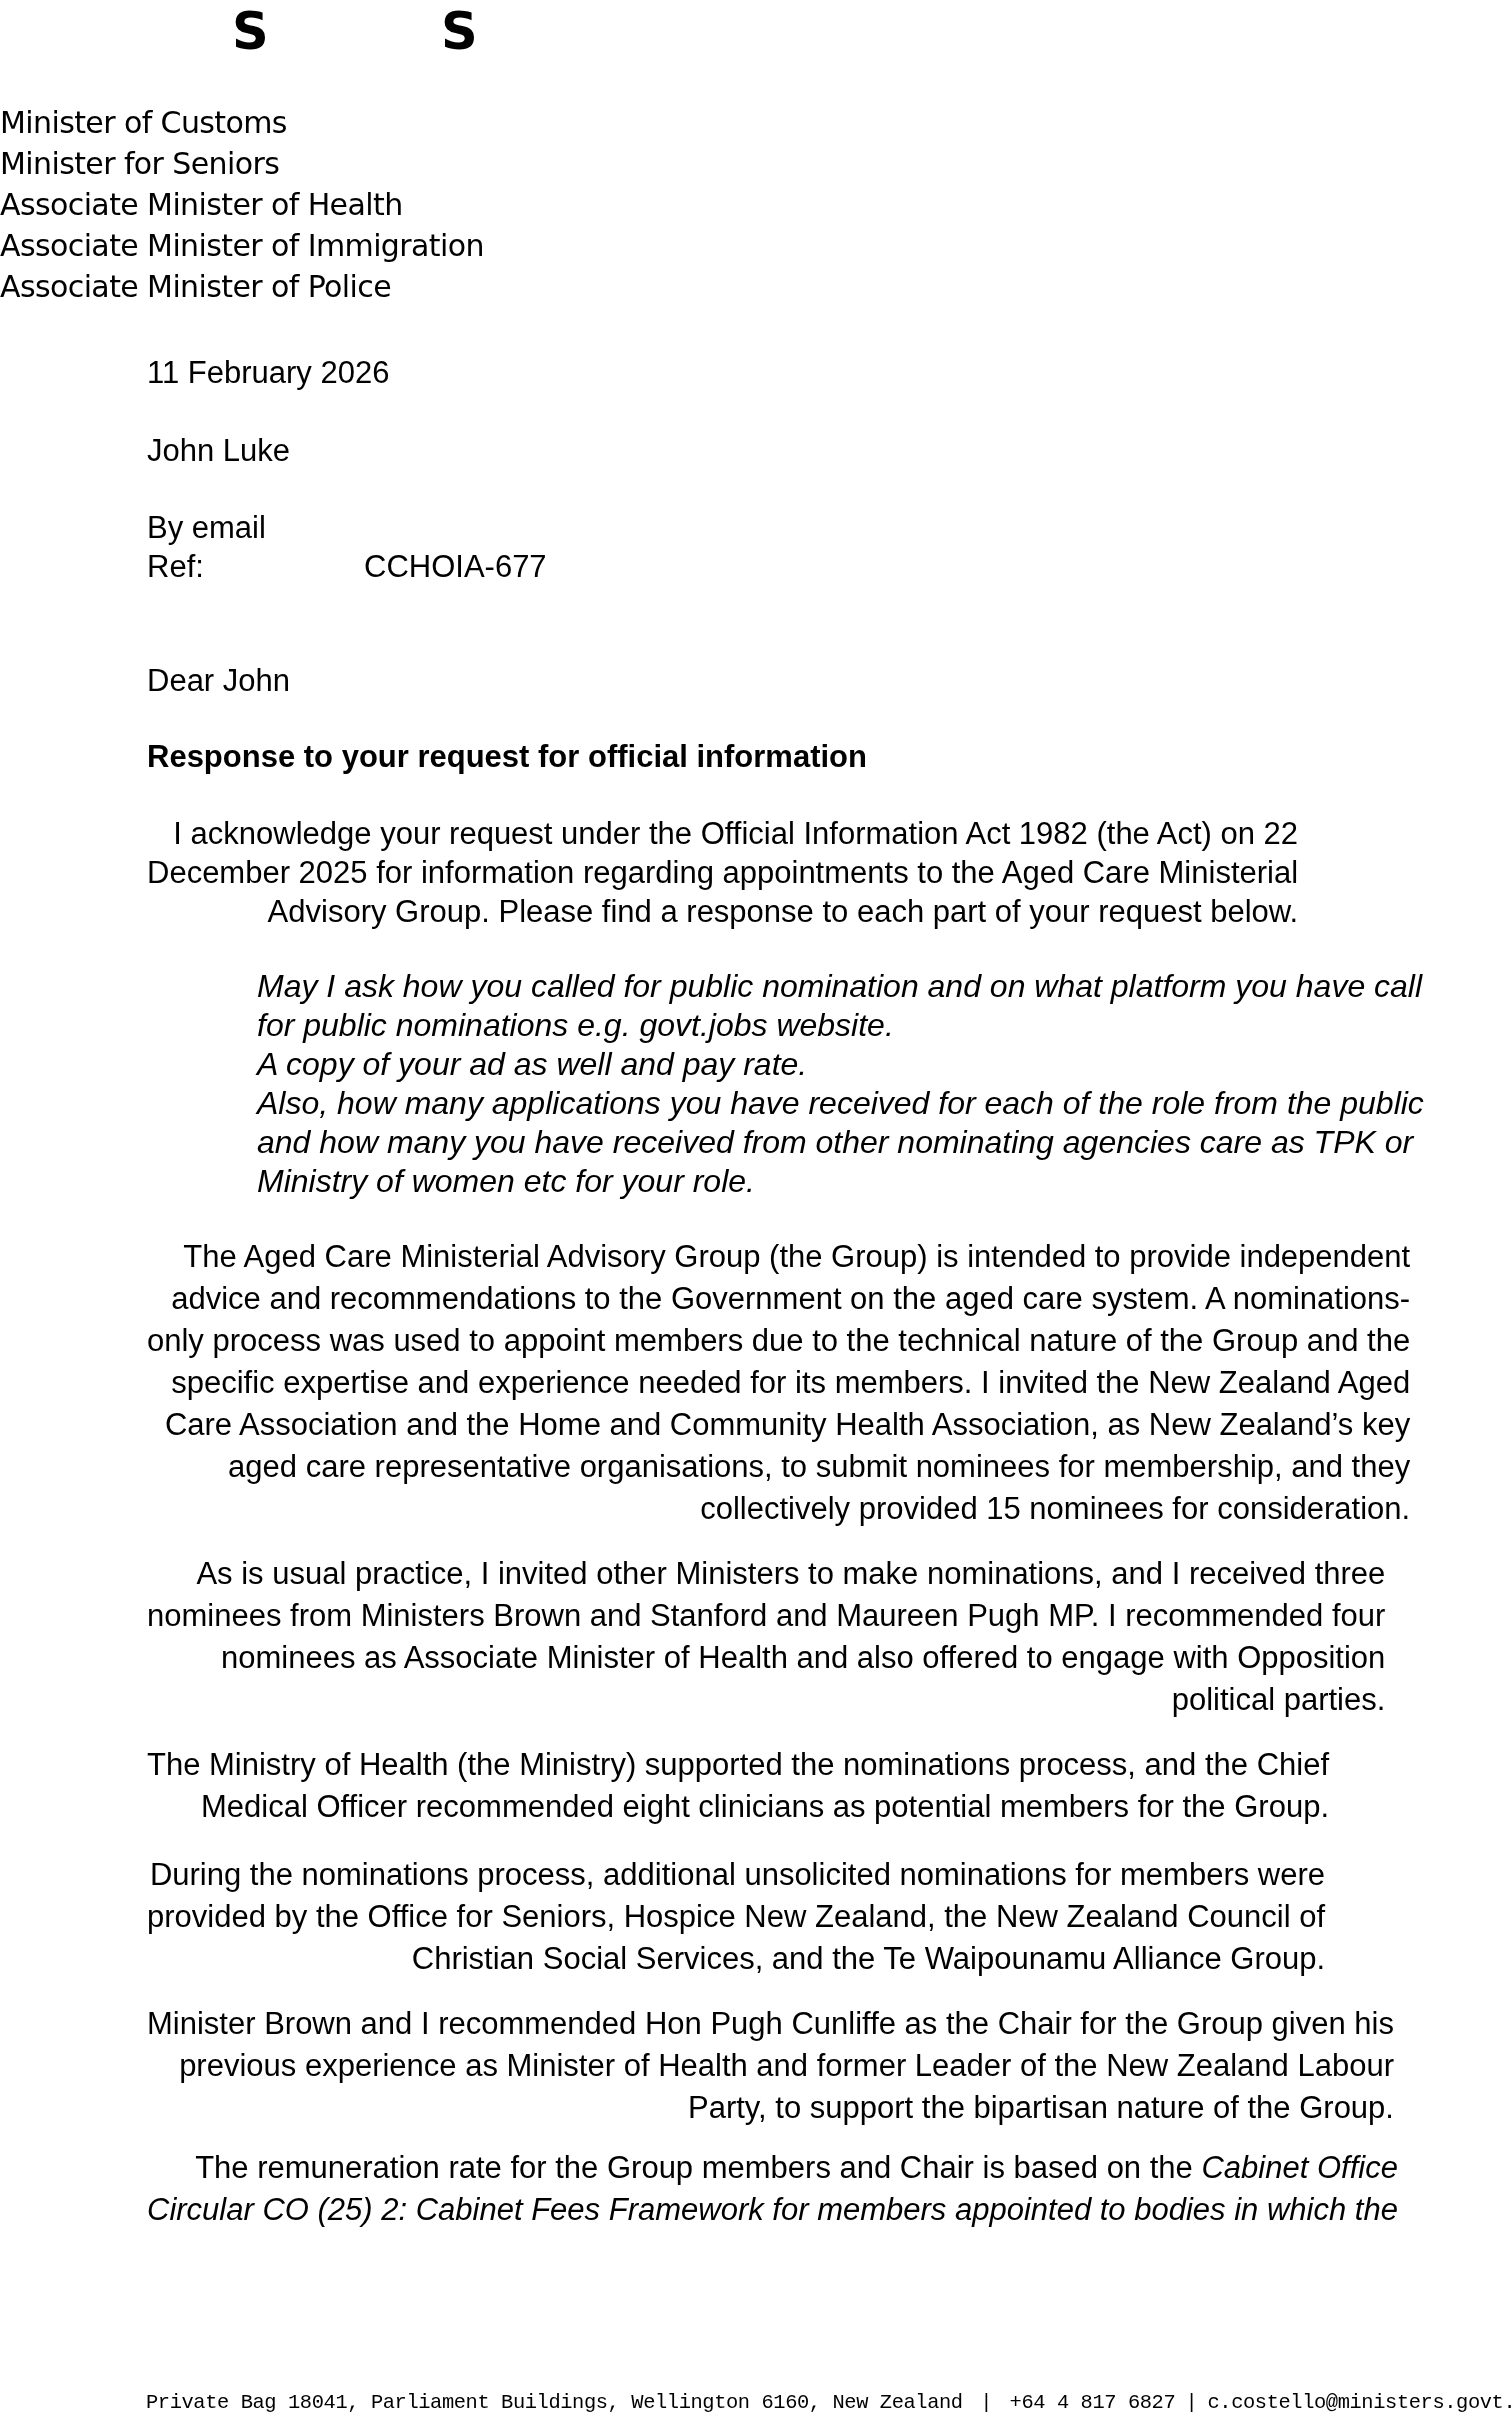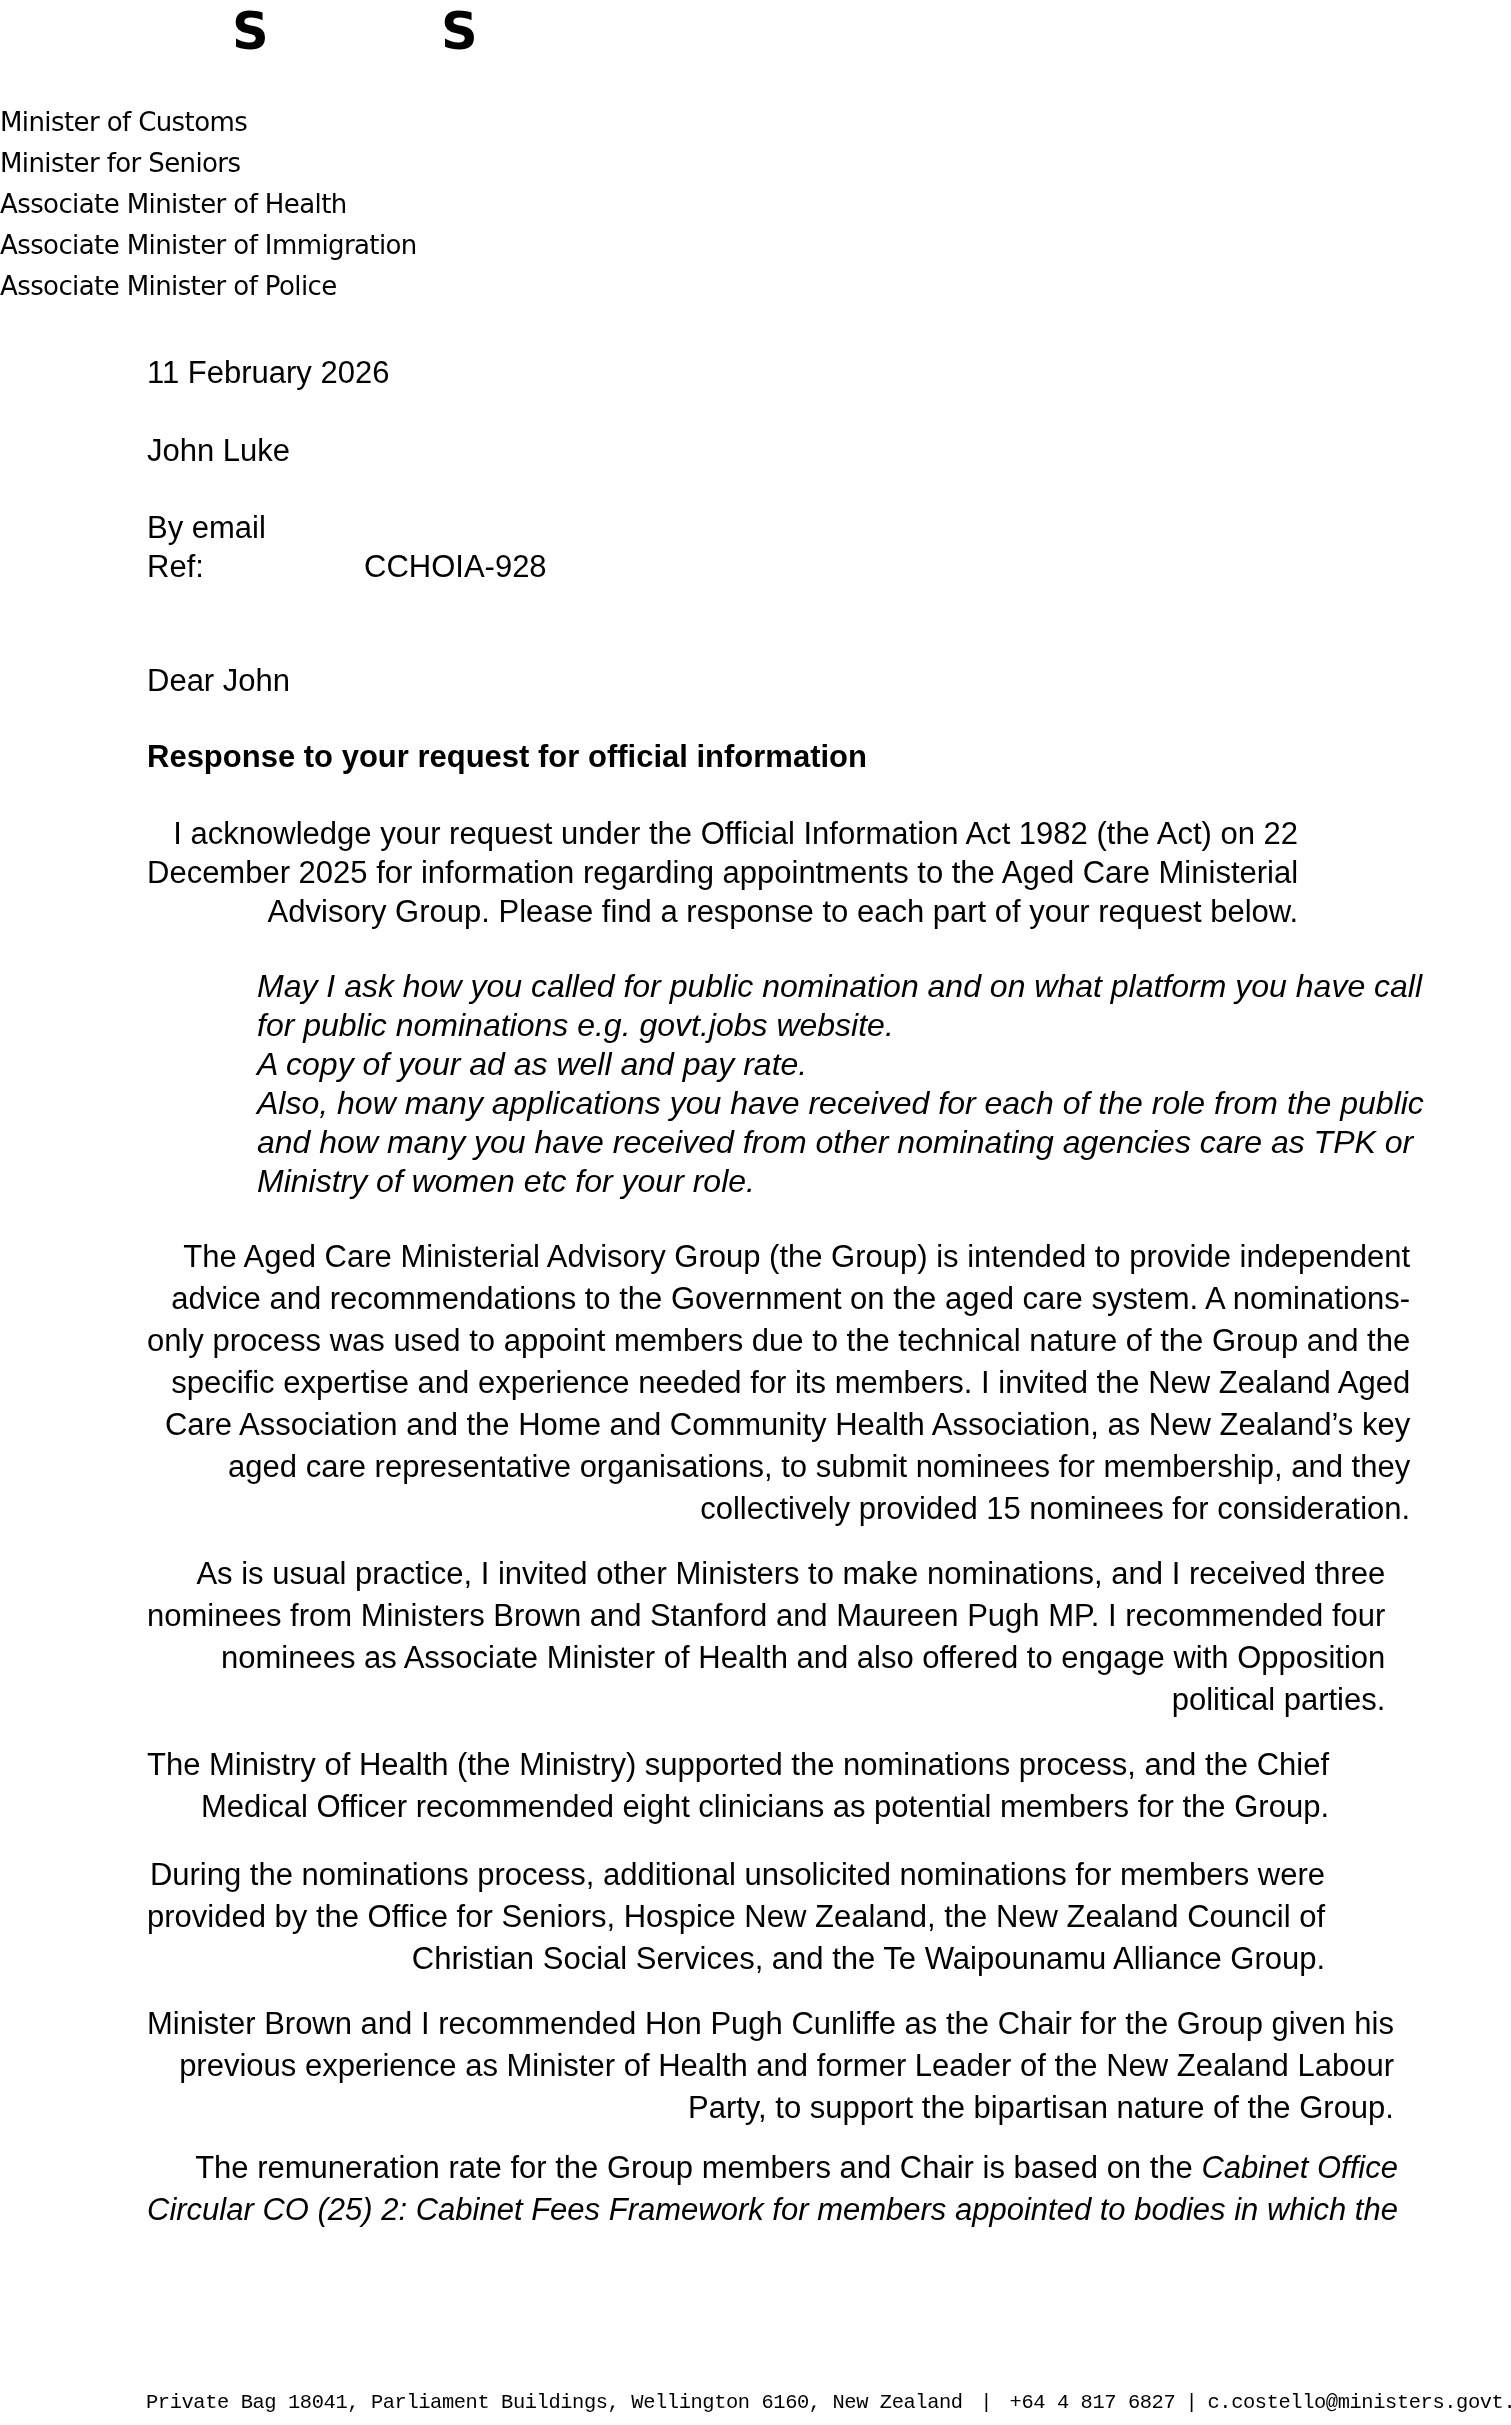"Minister of Customs" .portfolio { font-size: 26px -> 30px }
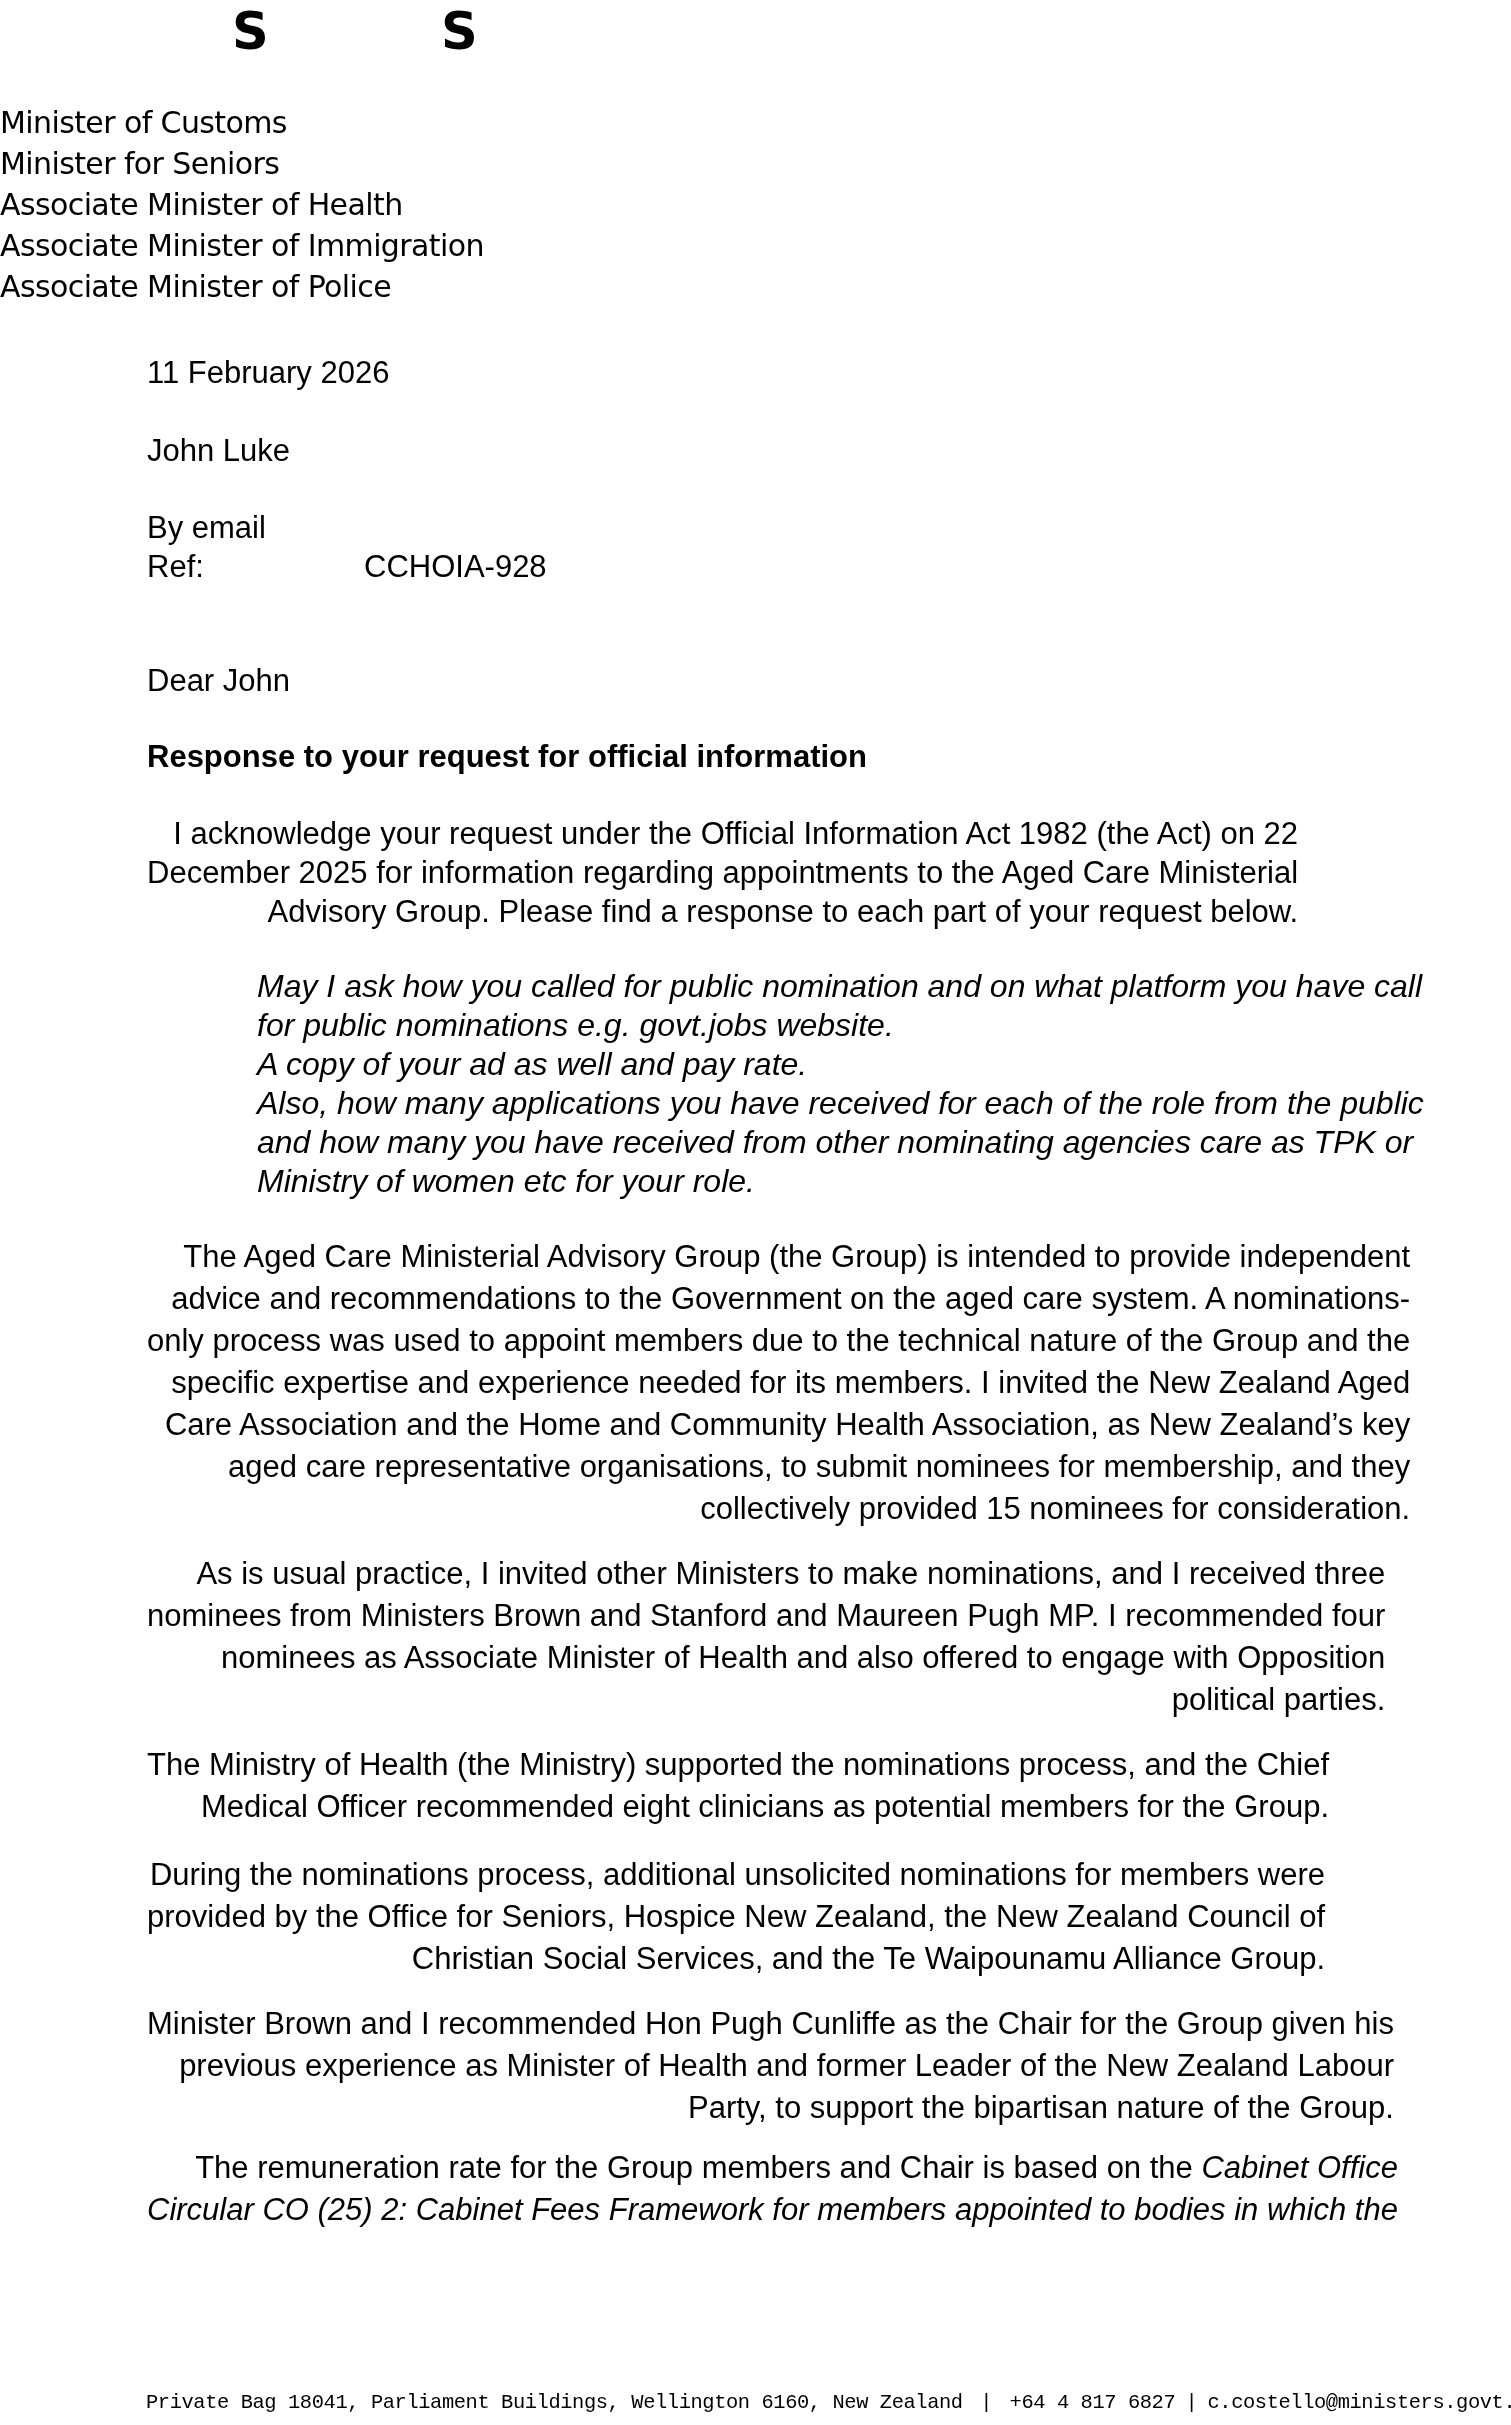"CCHOIA-928" div.abs { text: CCHOIA-928 -> CCHOIA-677 }
